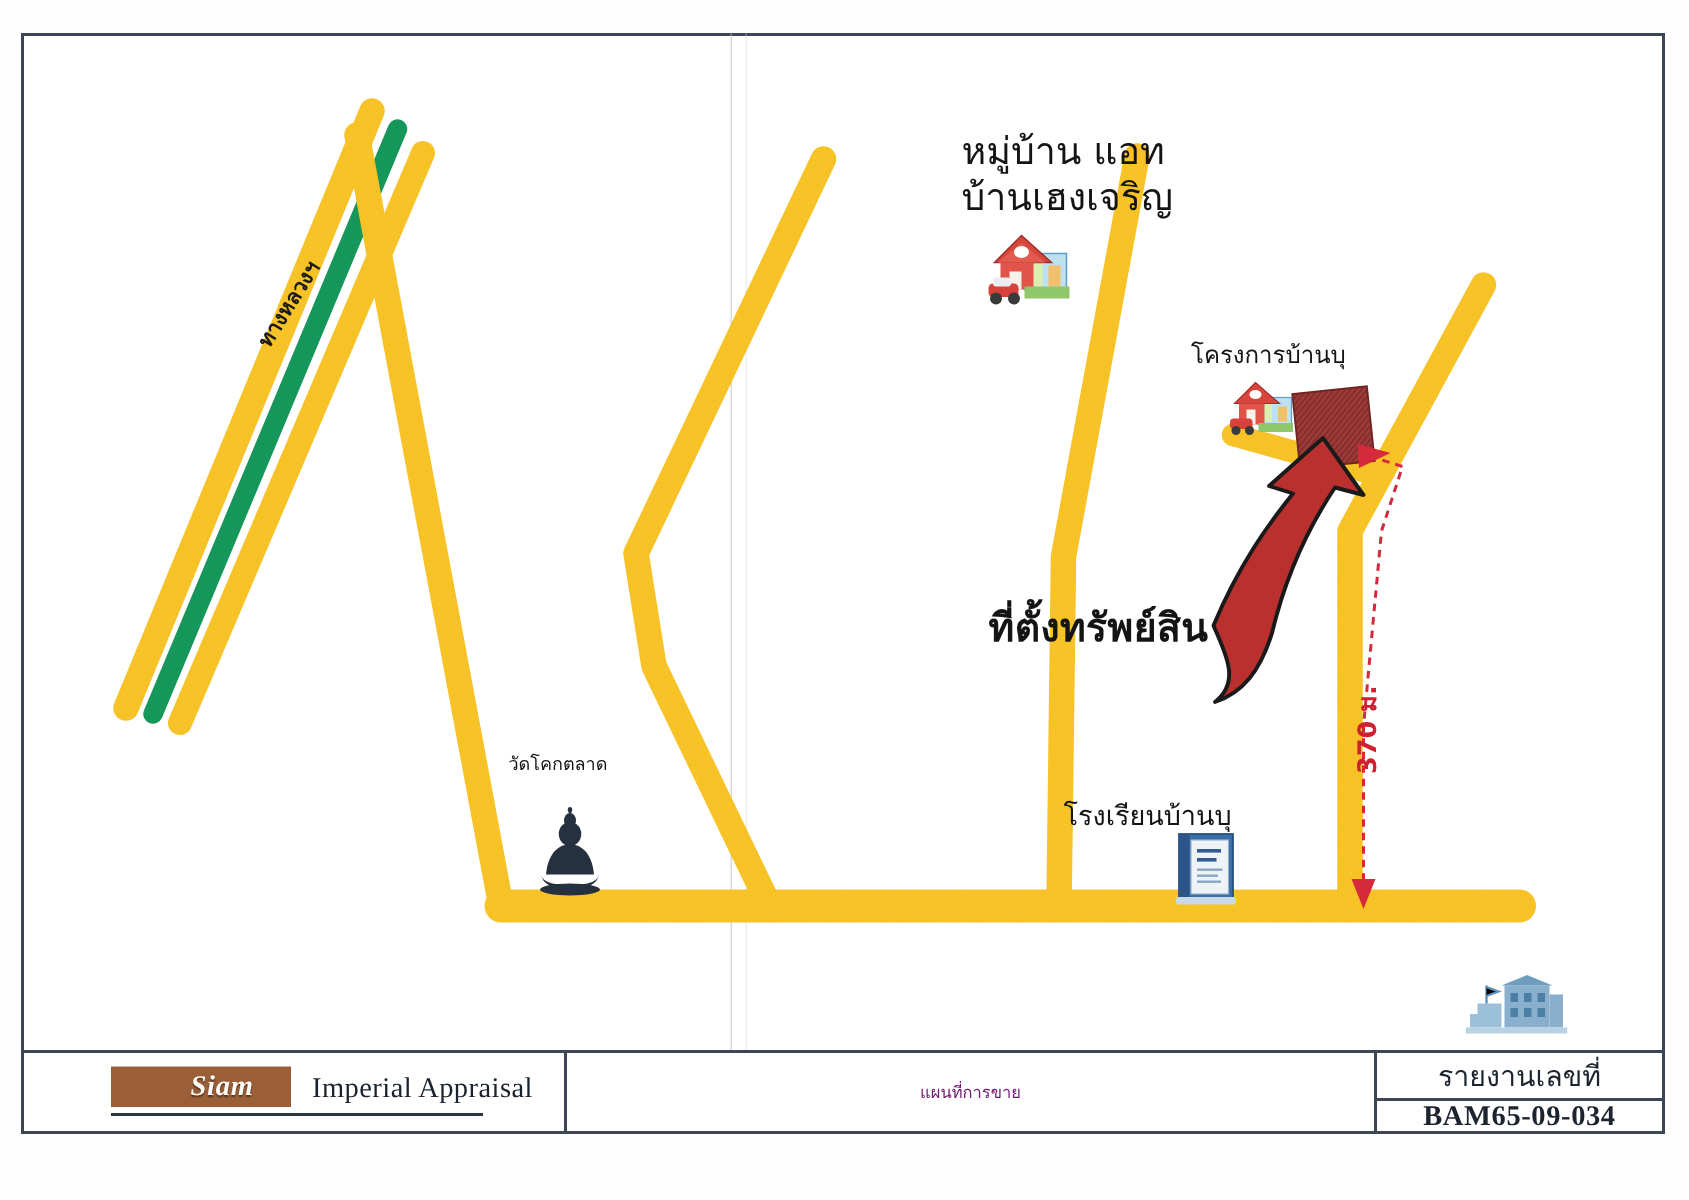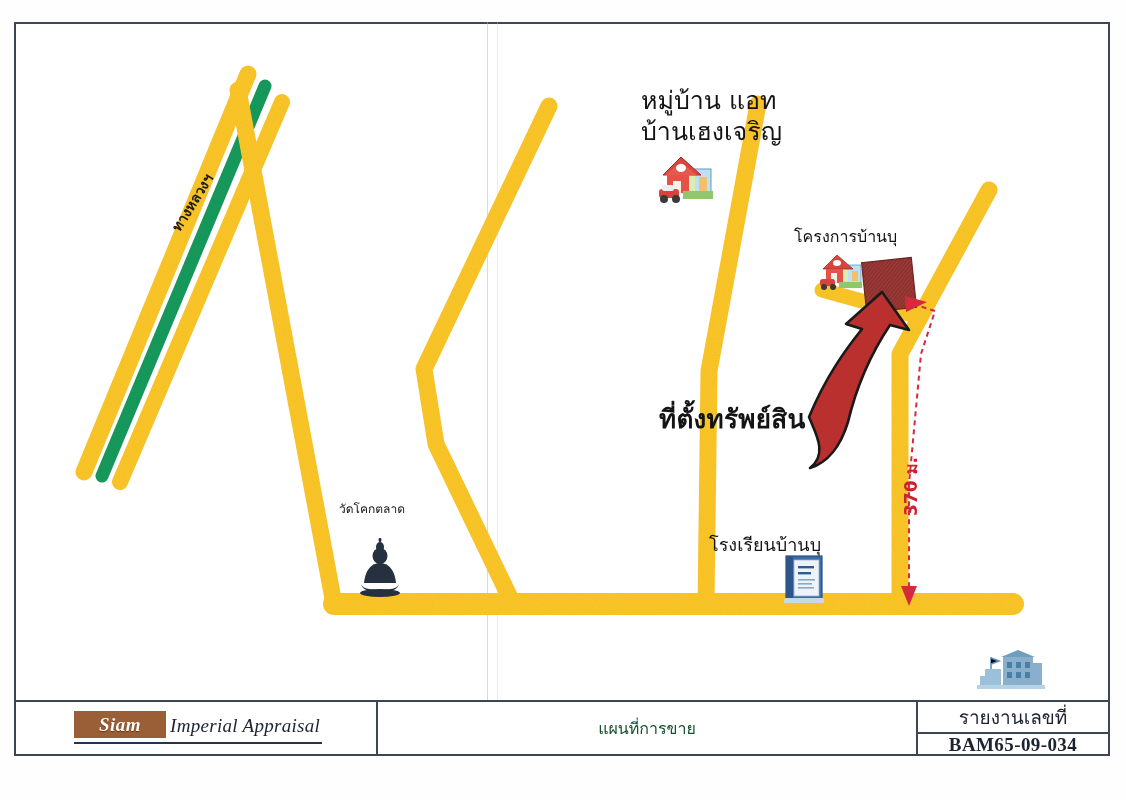"Siam" #logo-badge { padding-left: none -> 28px }
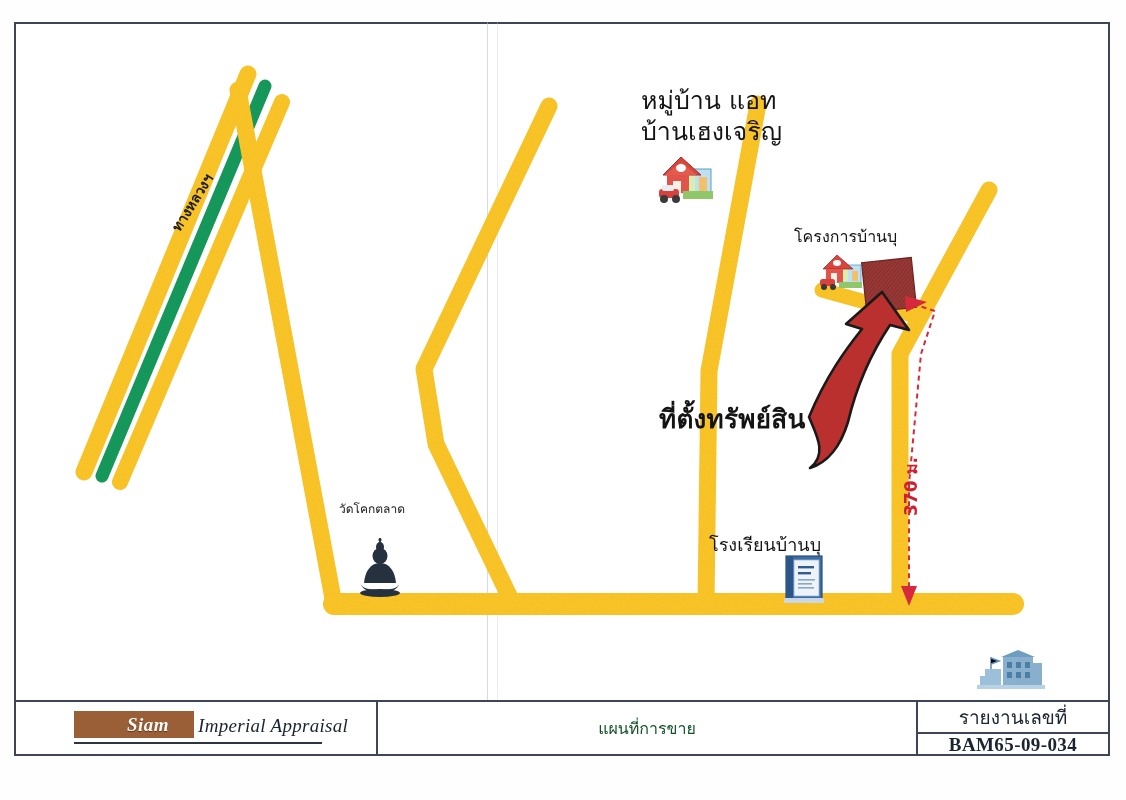"Imperial Appraisal" #logo-text { font-style: italic -> none; margin-left: 4px -> 14px }
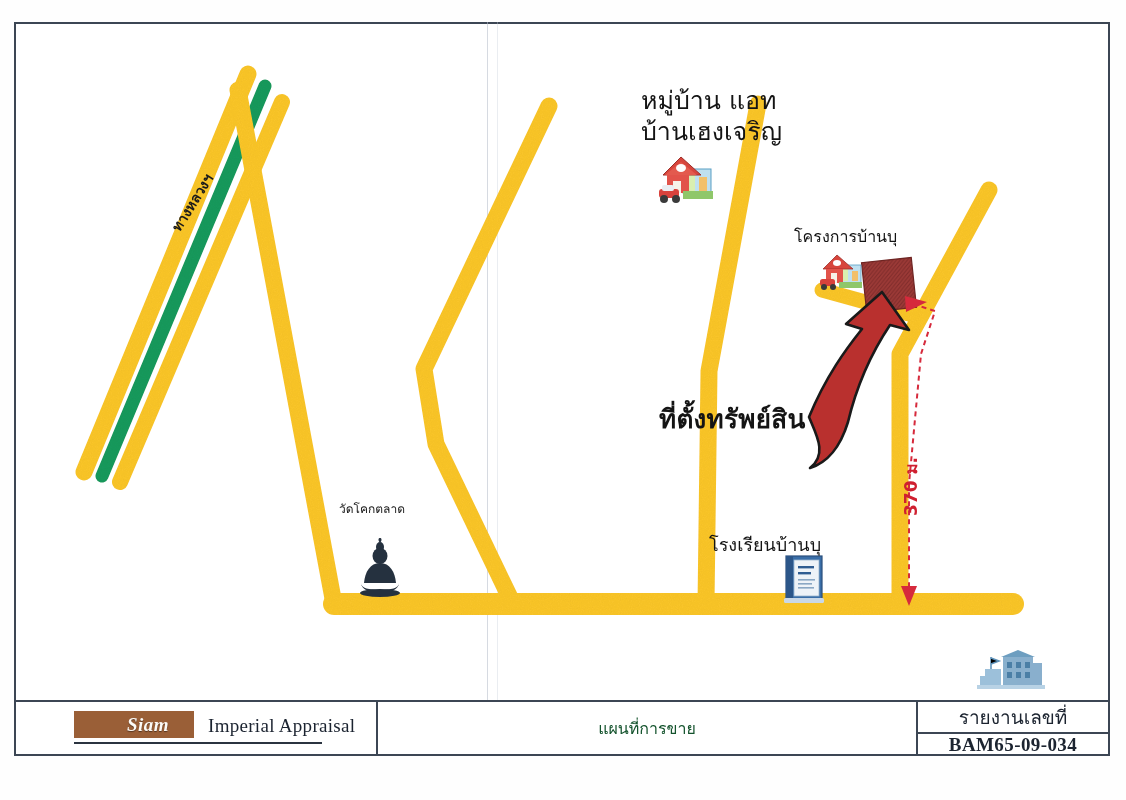"แผนที่การขาย" #tb-mid-text { color: #14532d -> #701a75; font-size: 16px -> 11px }
